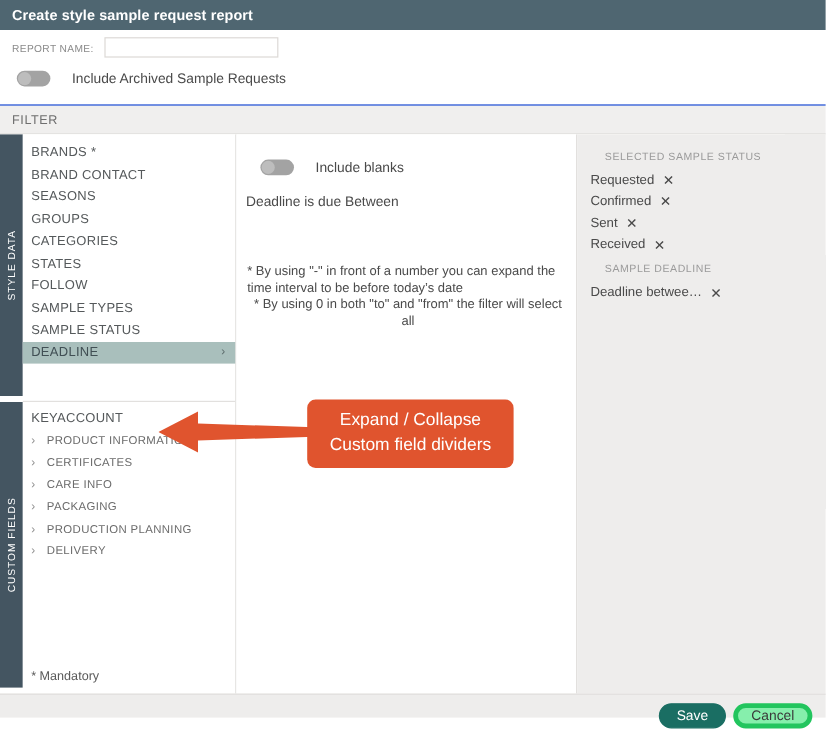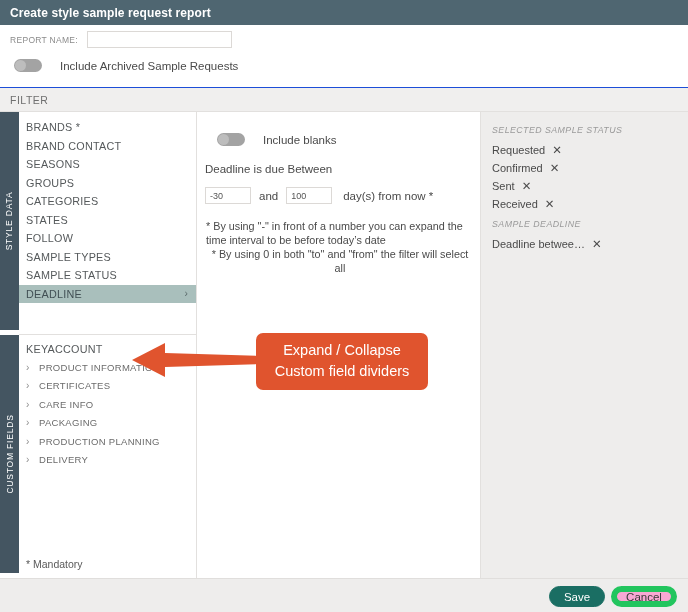"SELECTED SAMPLE STATUS" .rp-head { font-style: italic -> none; left: 11px -> 23px }
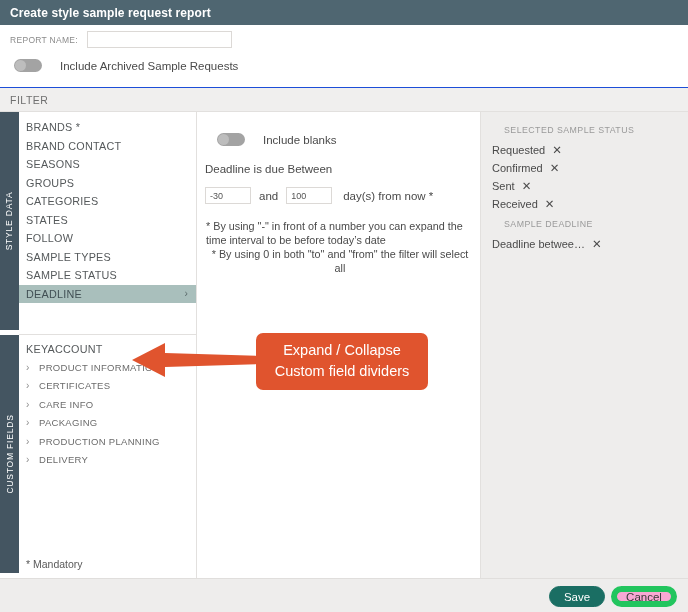"-30" div.range-row { html: <div> <input> <span>and</span> <input> <span>day(s) from now *</span> </div> -> none }
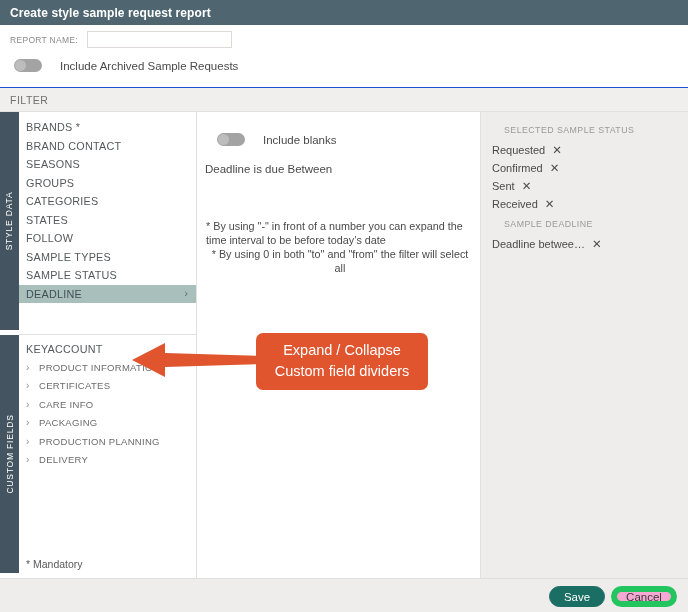"Save" .footer { height: 34px -> 20px }
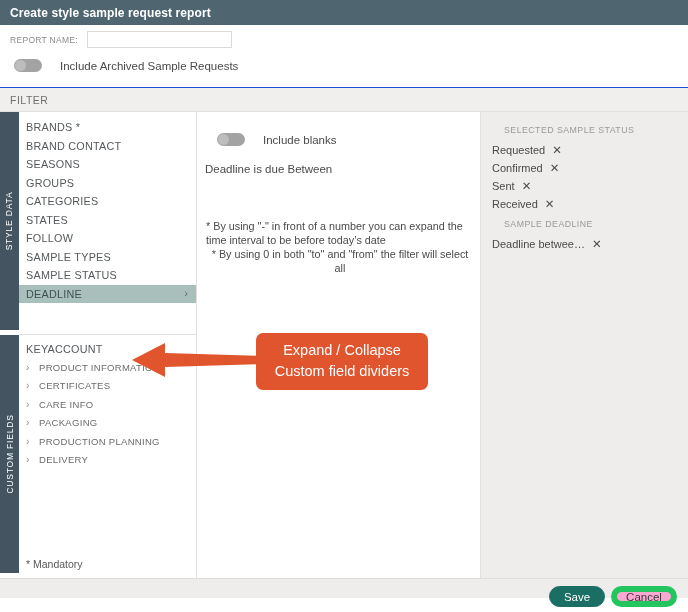"Cancel" .btn-cancel { background: #f9a8d4 -> #86efac; border: 6px solid #22c55e -> 4px solid #22c55e }
